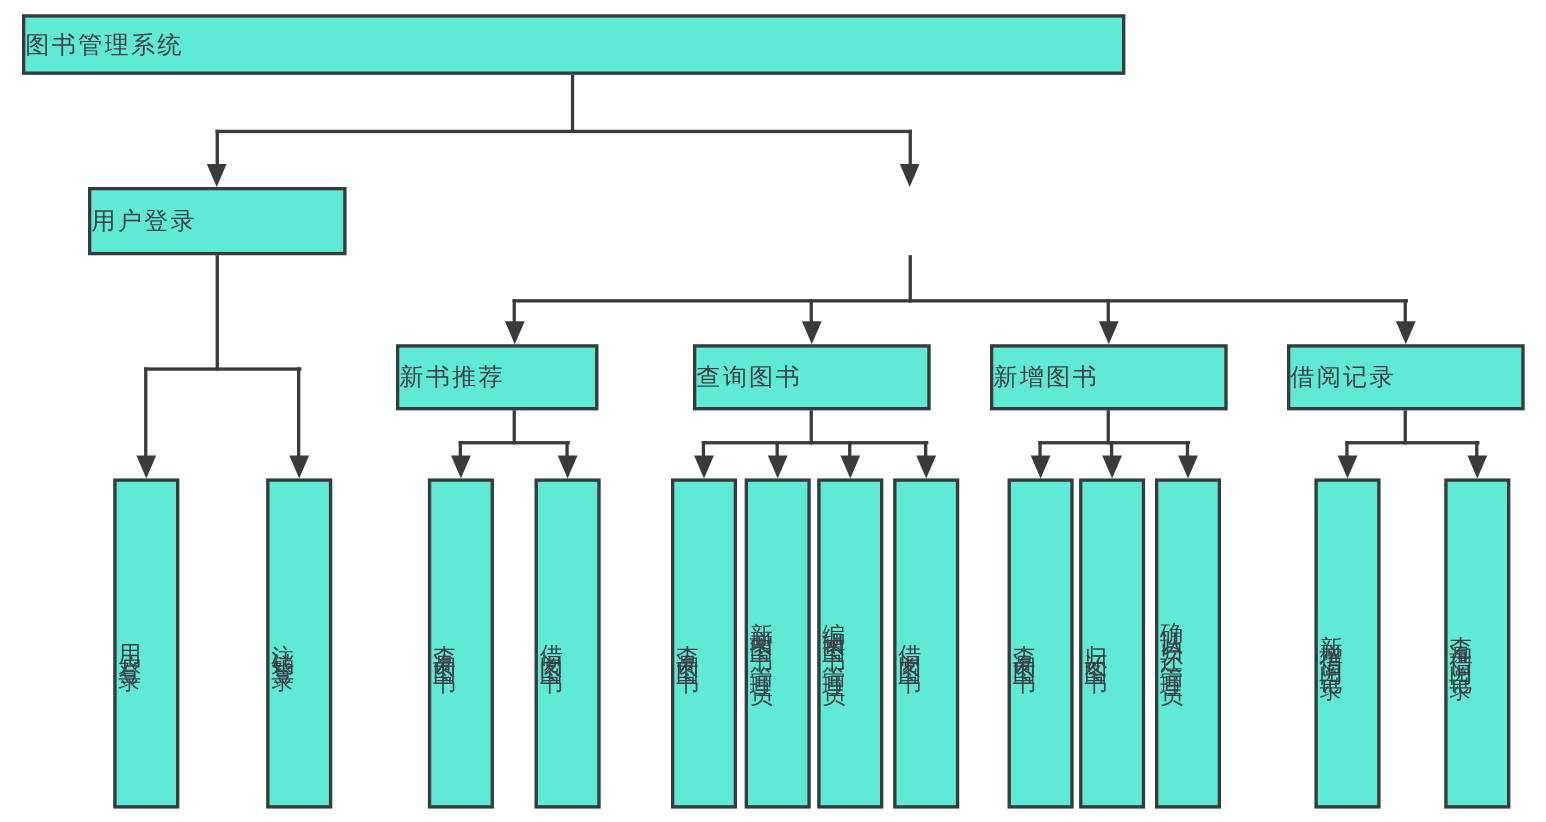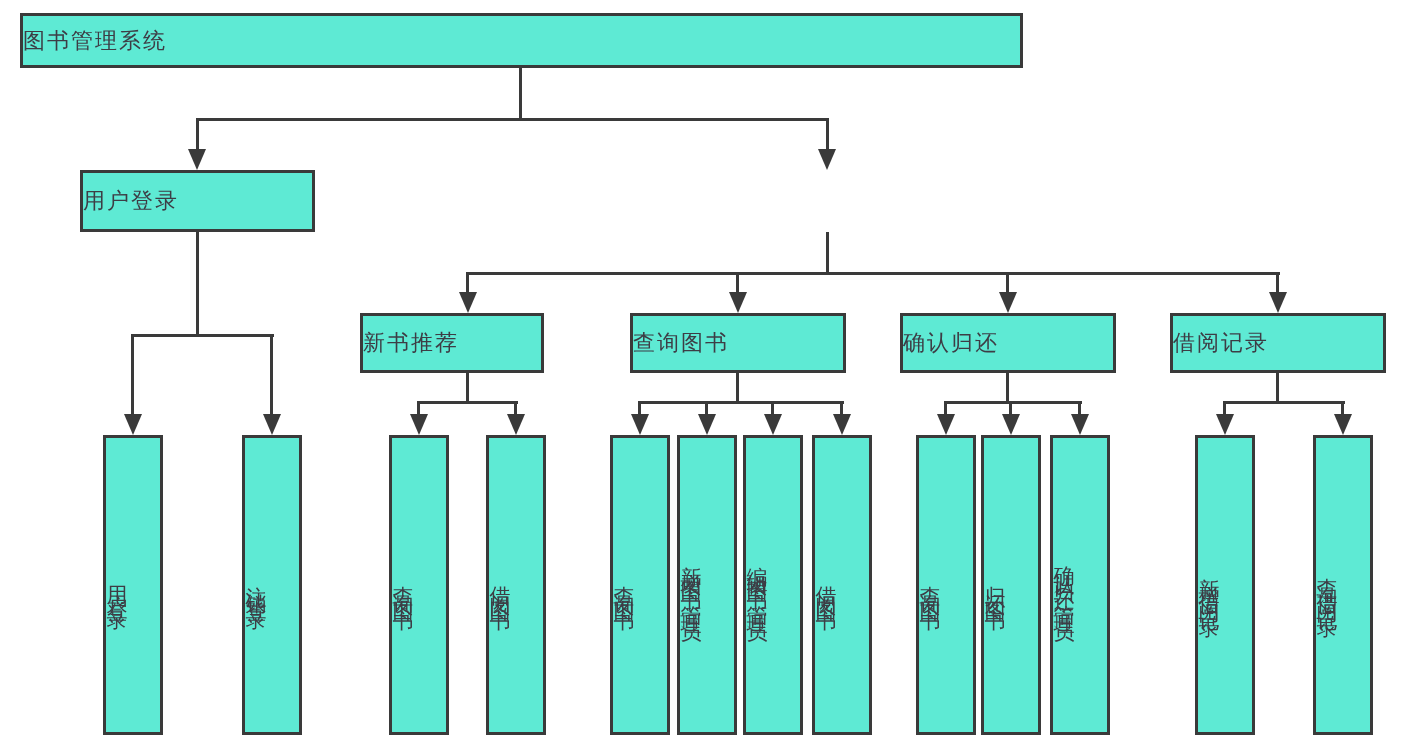"确认归还" span.hlbl { text: 确认归还 -> 新增图书 }
